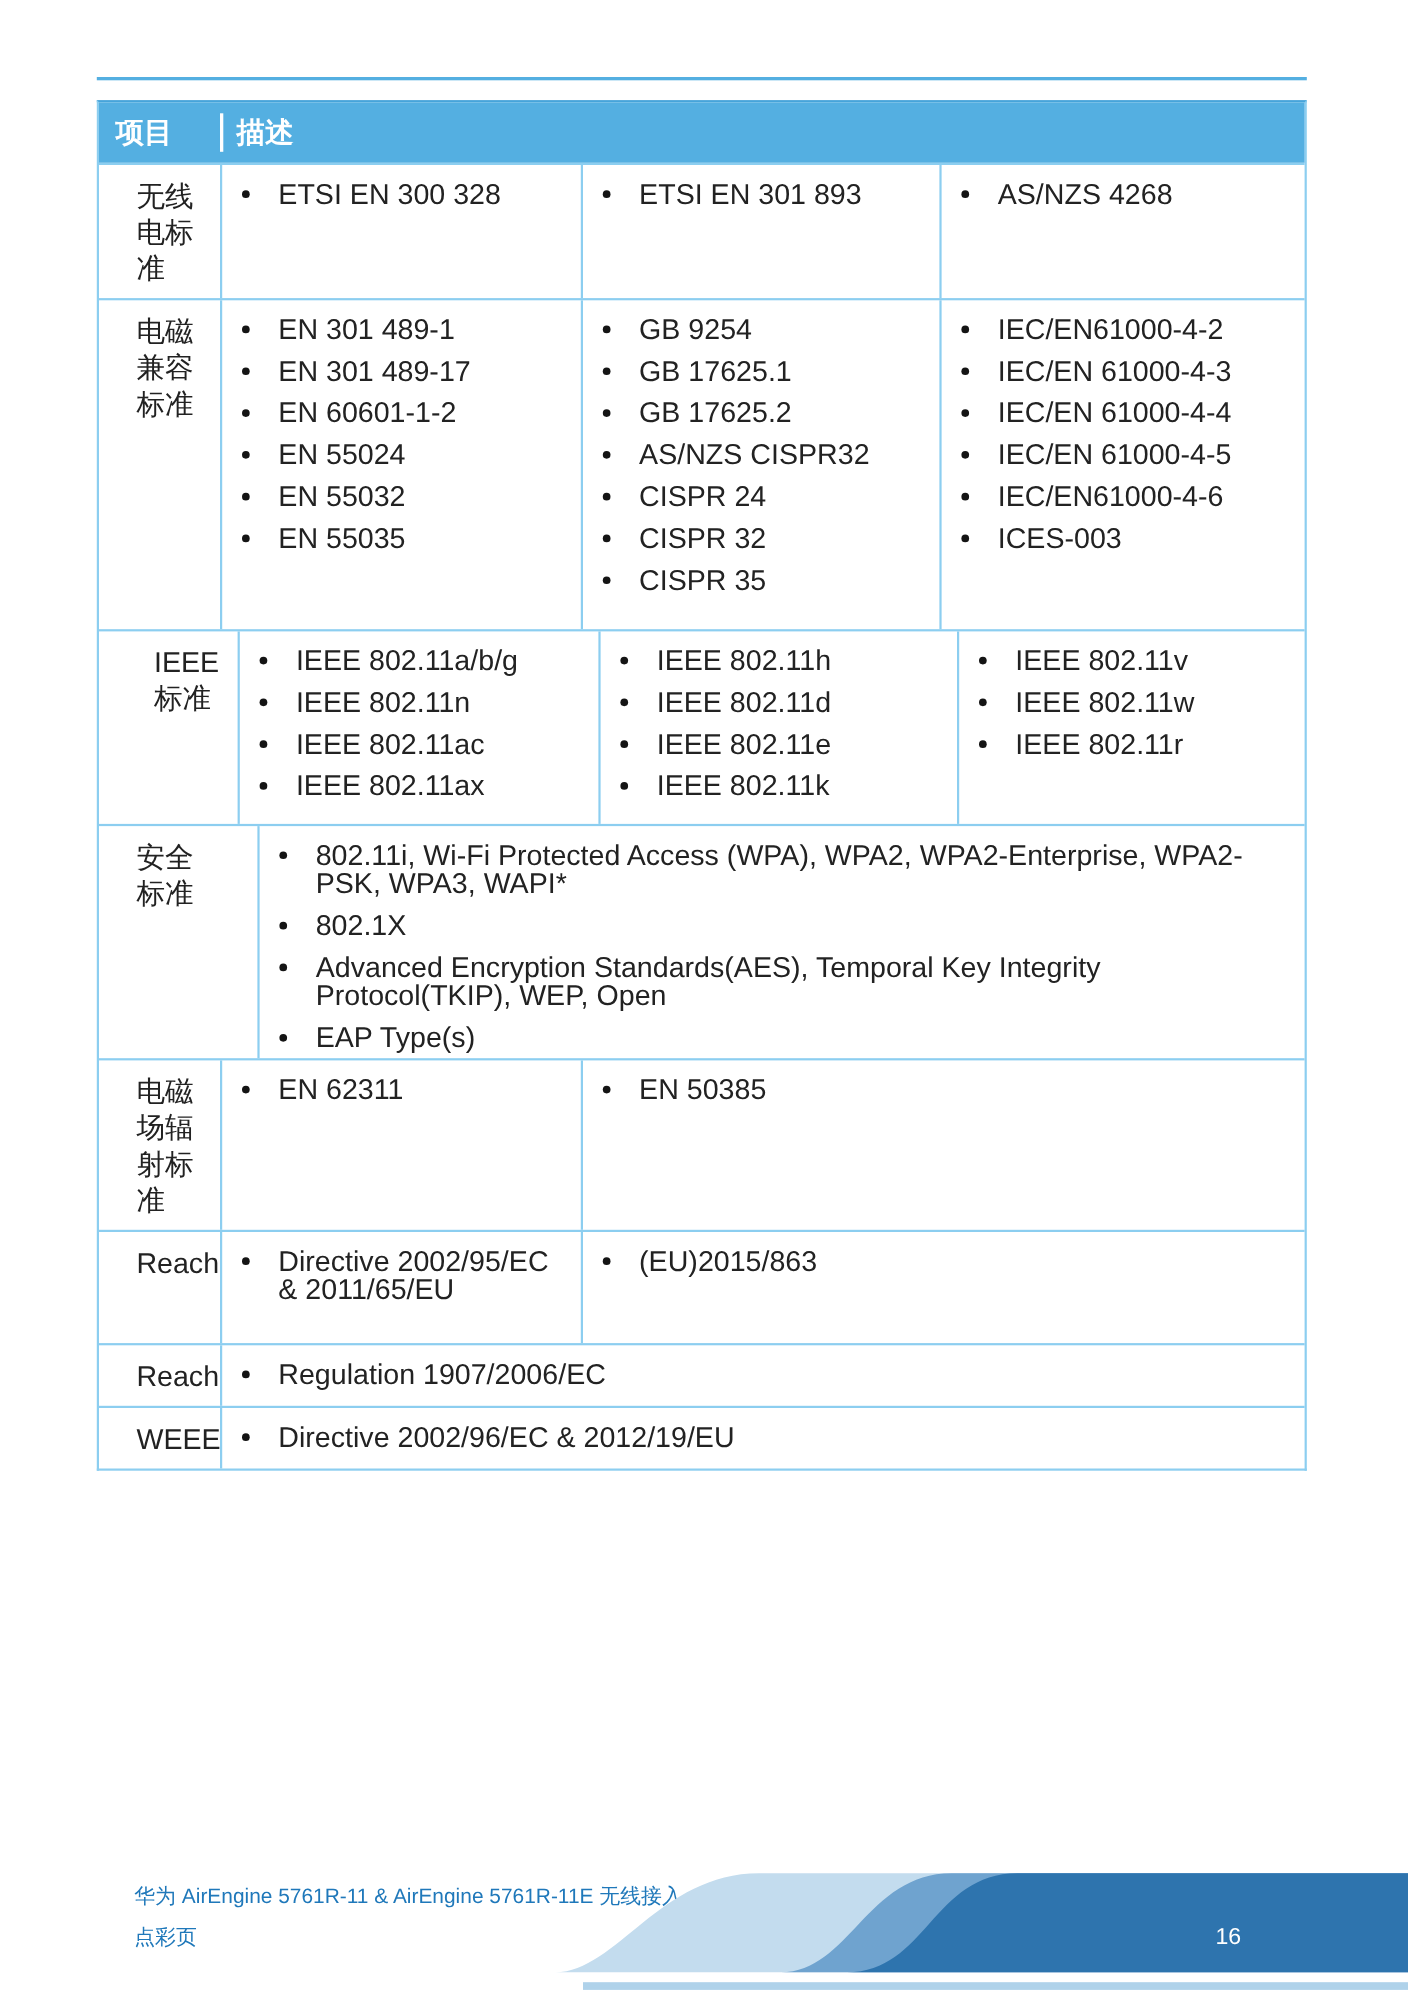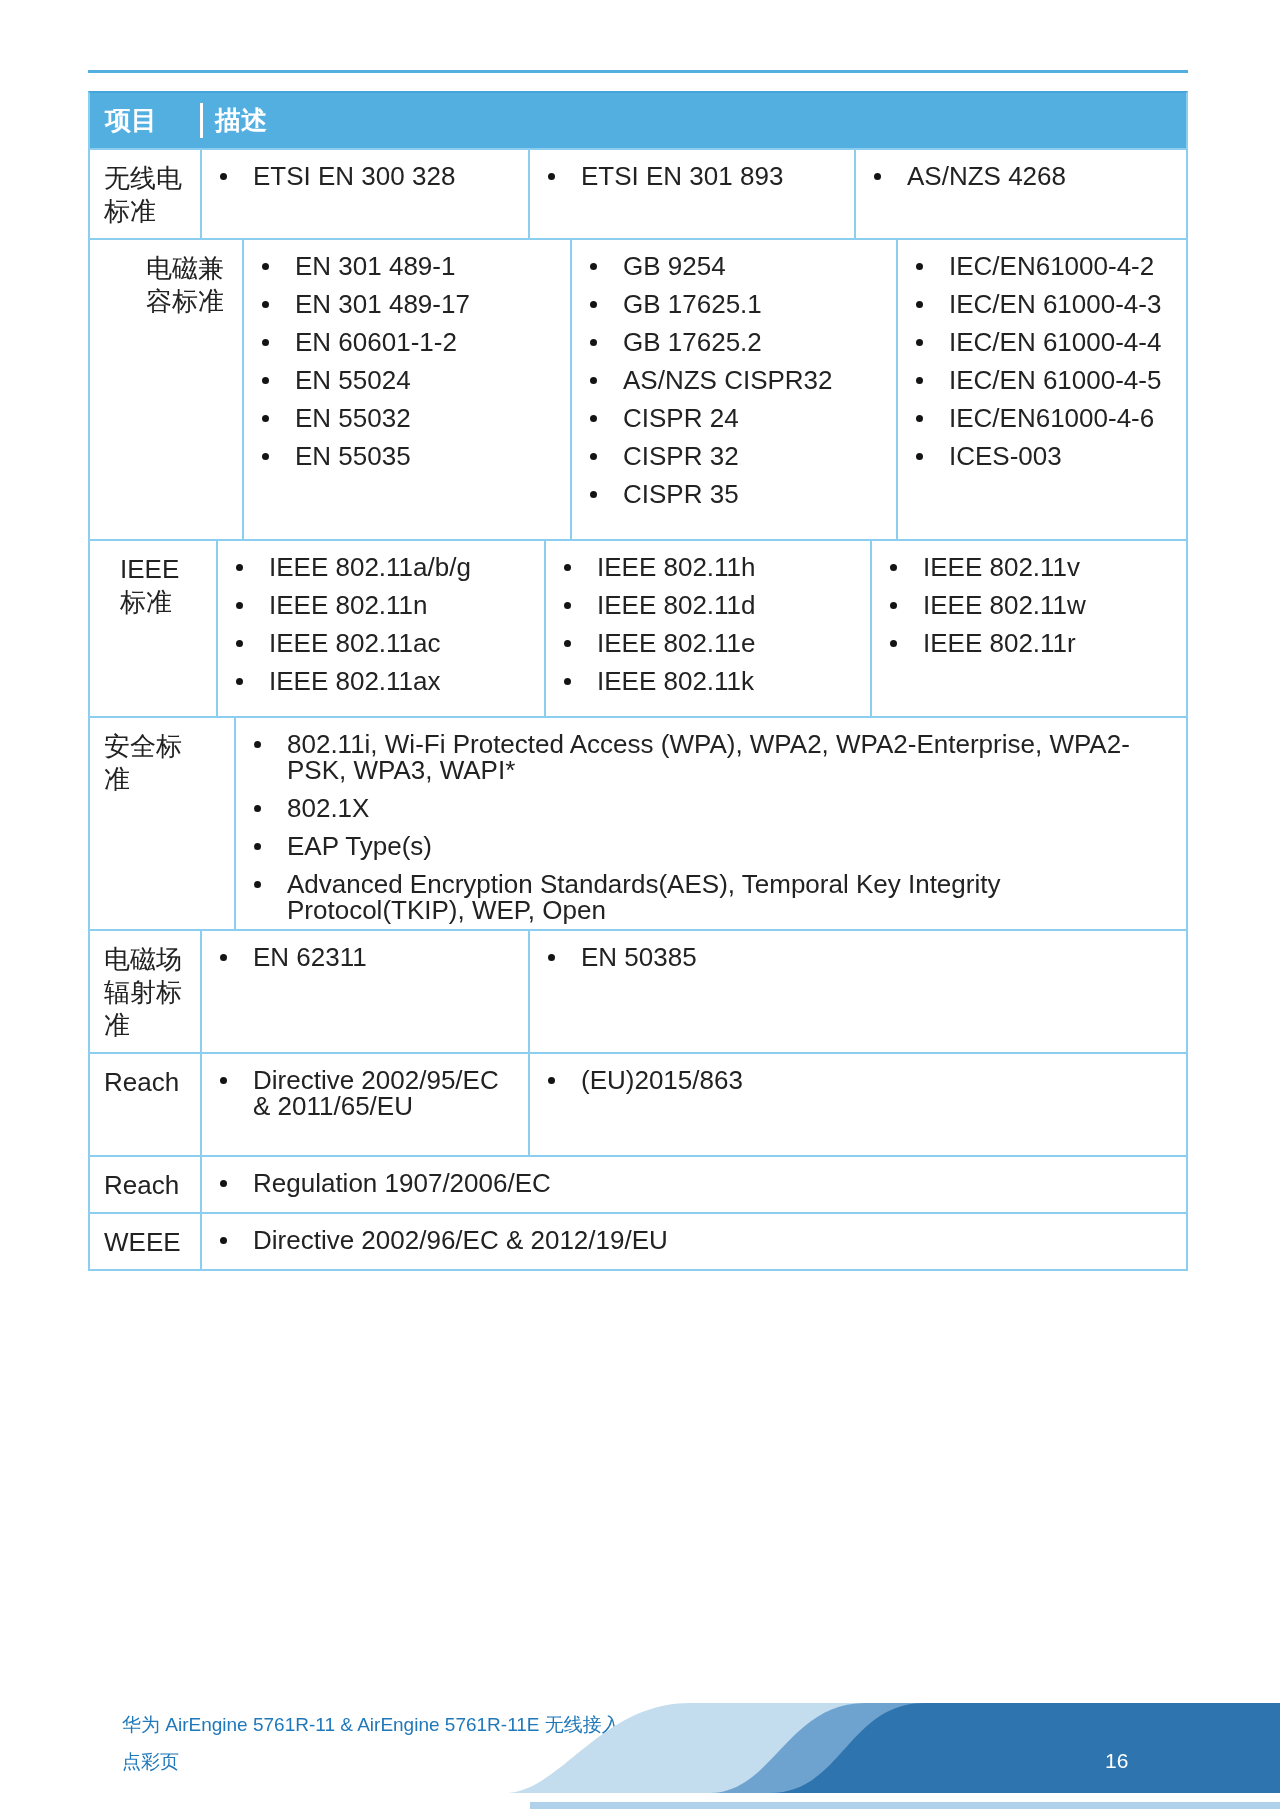"无线电标准" .label-cell { margin-left: none -> 20px }
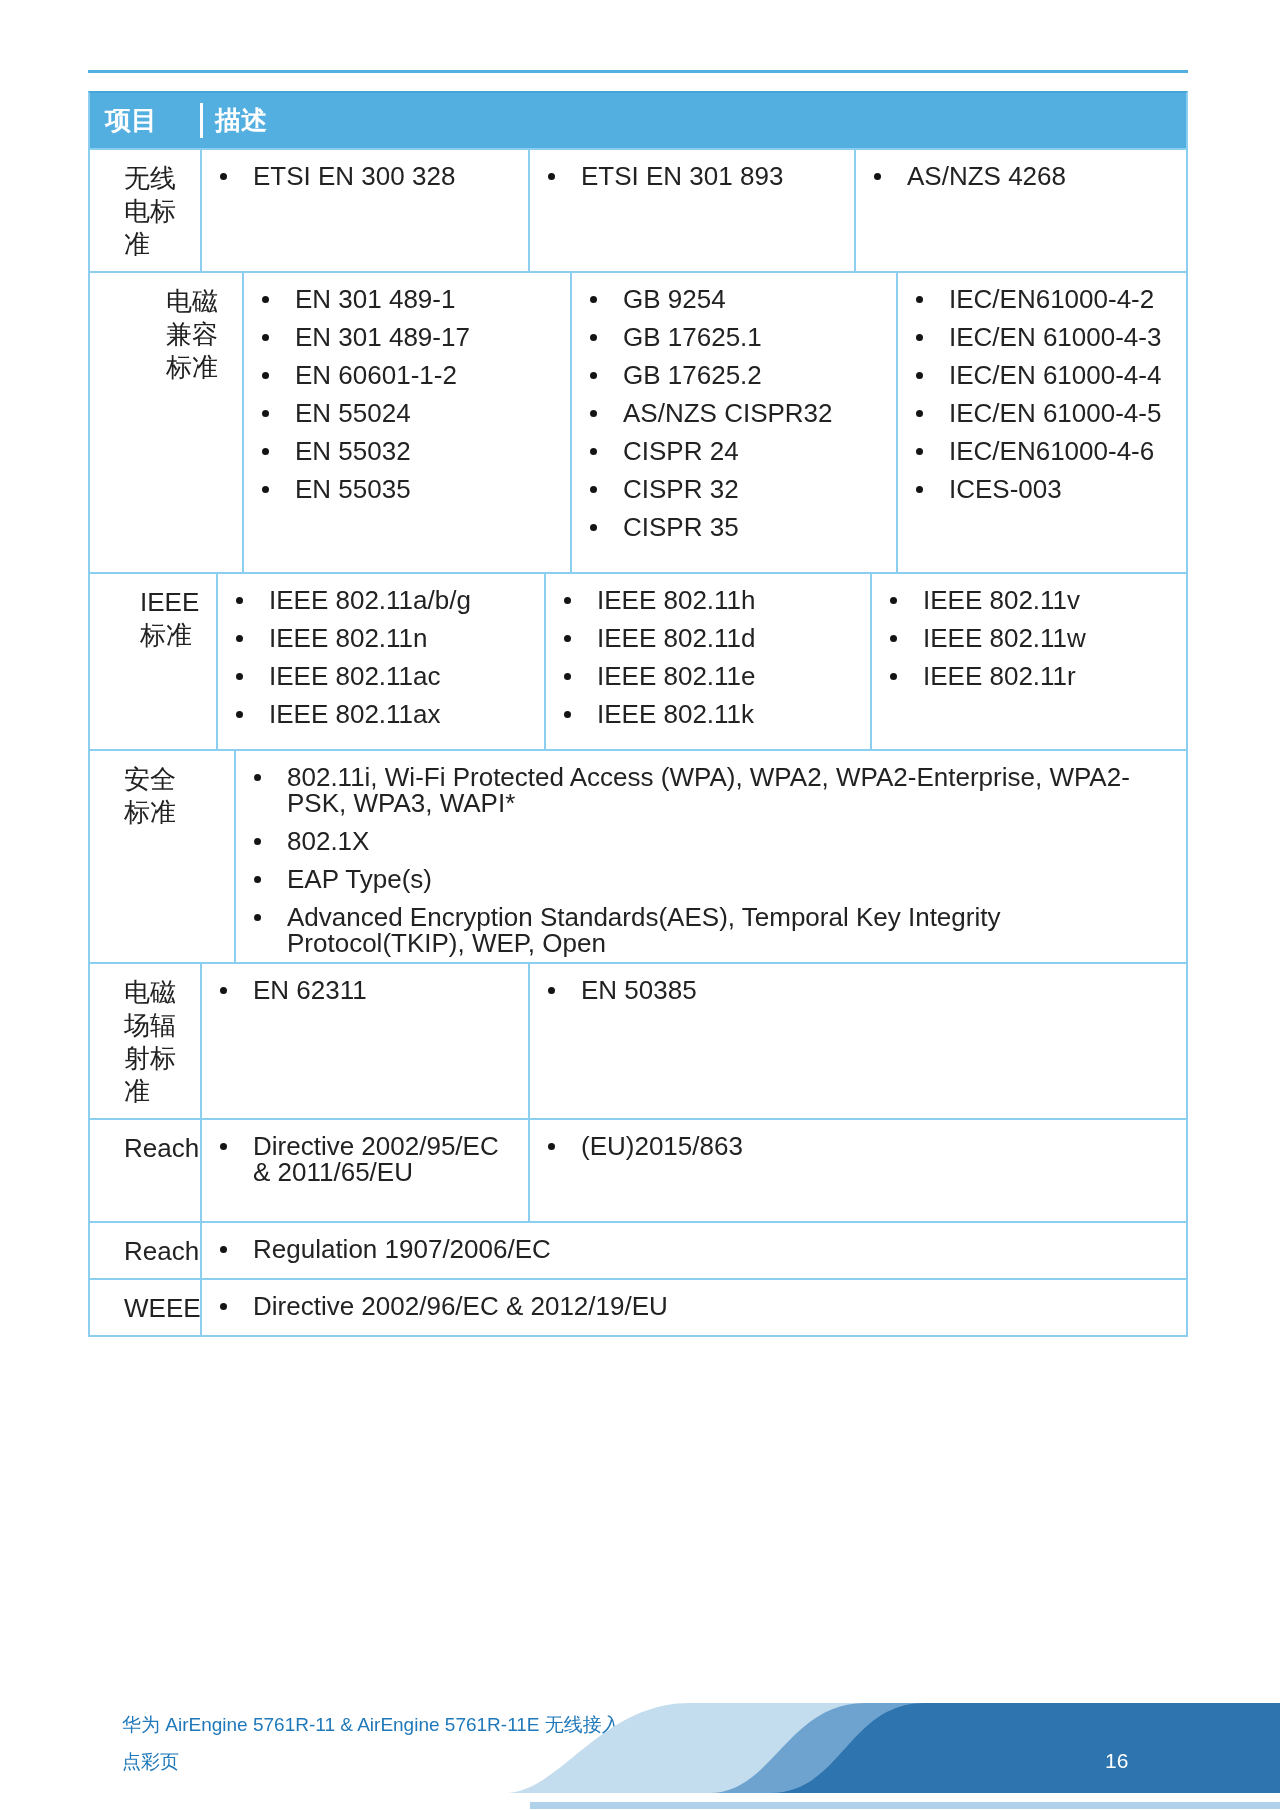"电磁兼容标准" .trow:nth-of-type(2) { padding-left: 42px -> none }
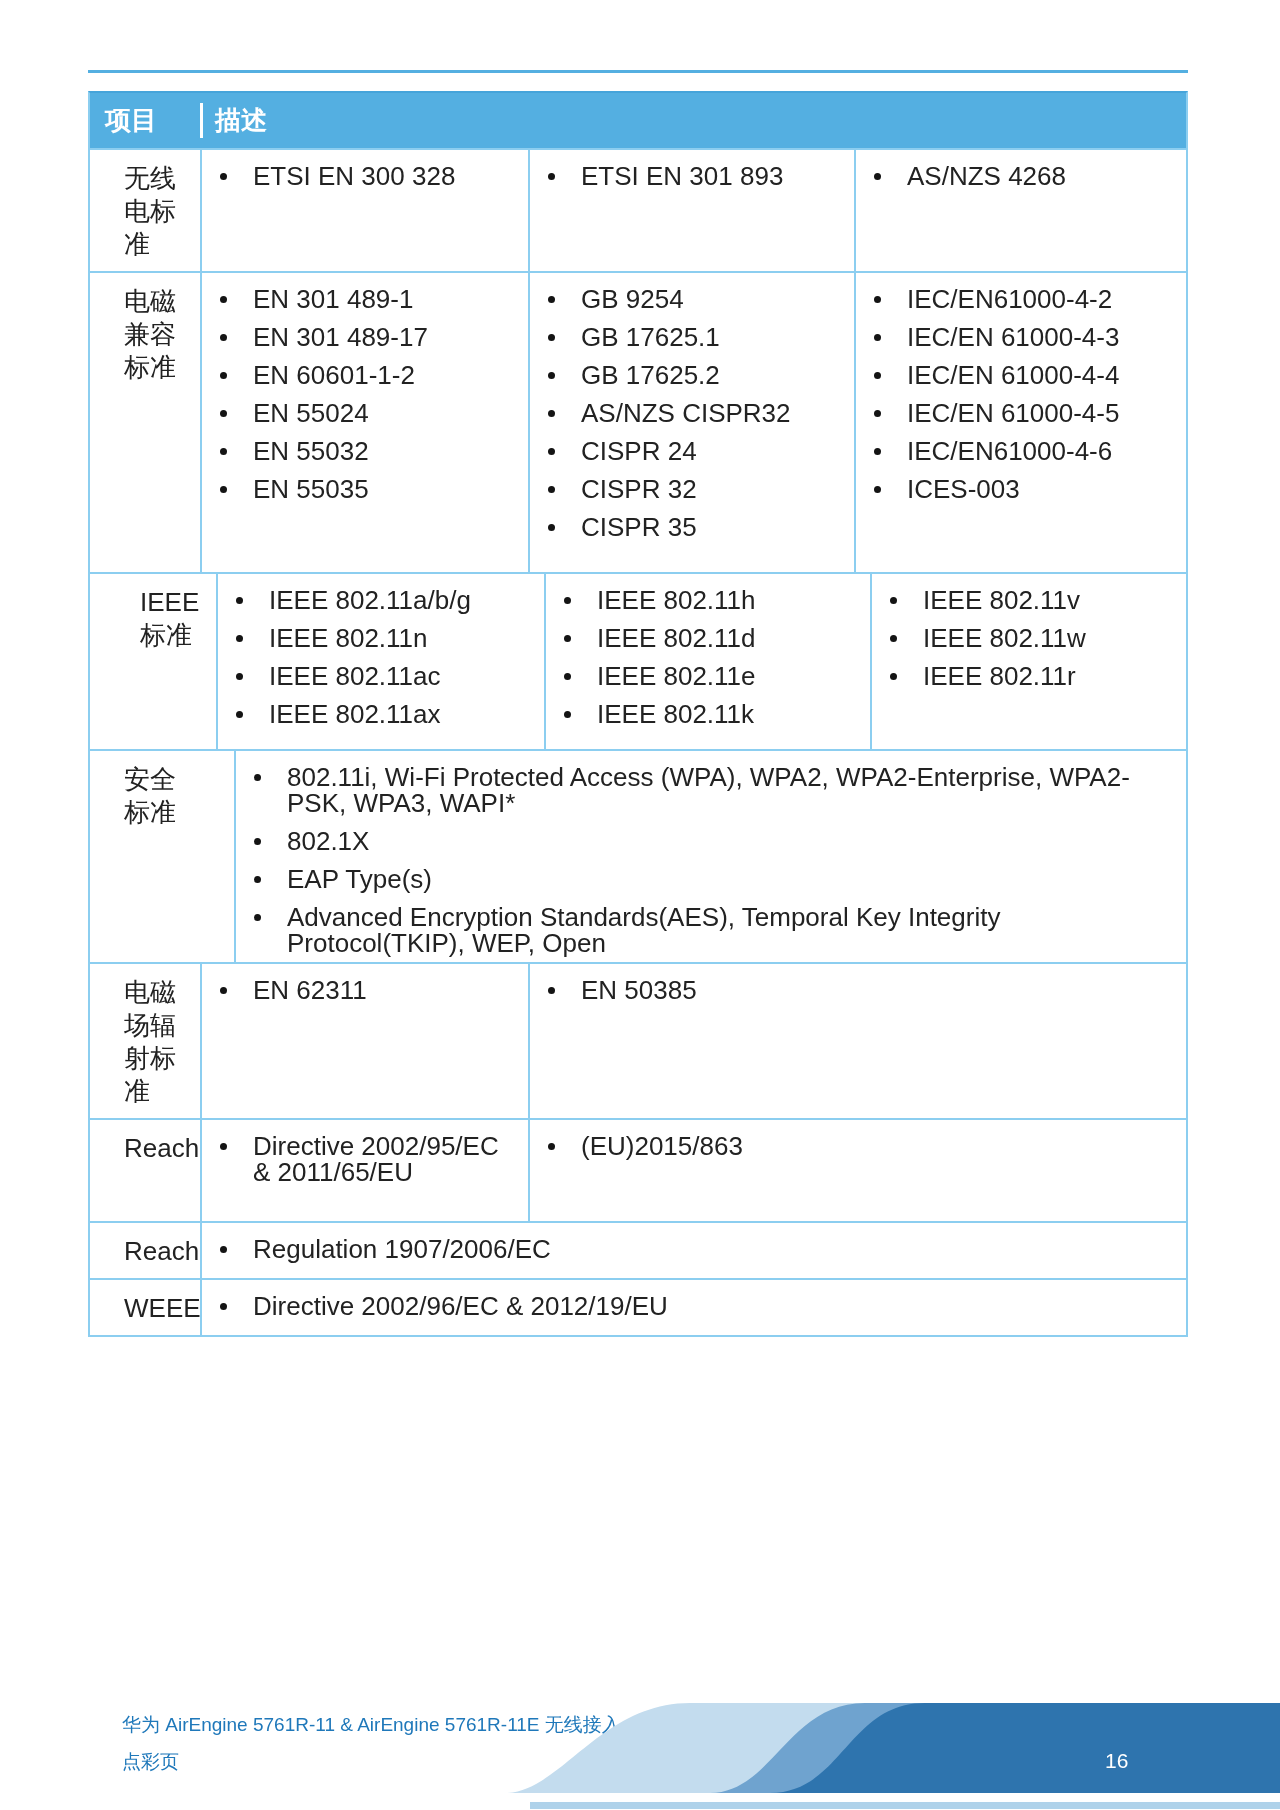"EAP Type(s)" div.bullet-item { order: before "Advanced Encryption Standards(AES)," -> after "Advanced Encryption Standards(AES)," }
